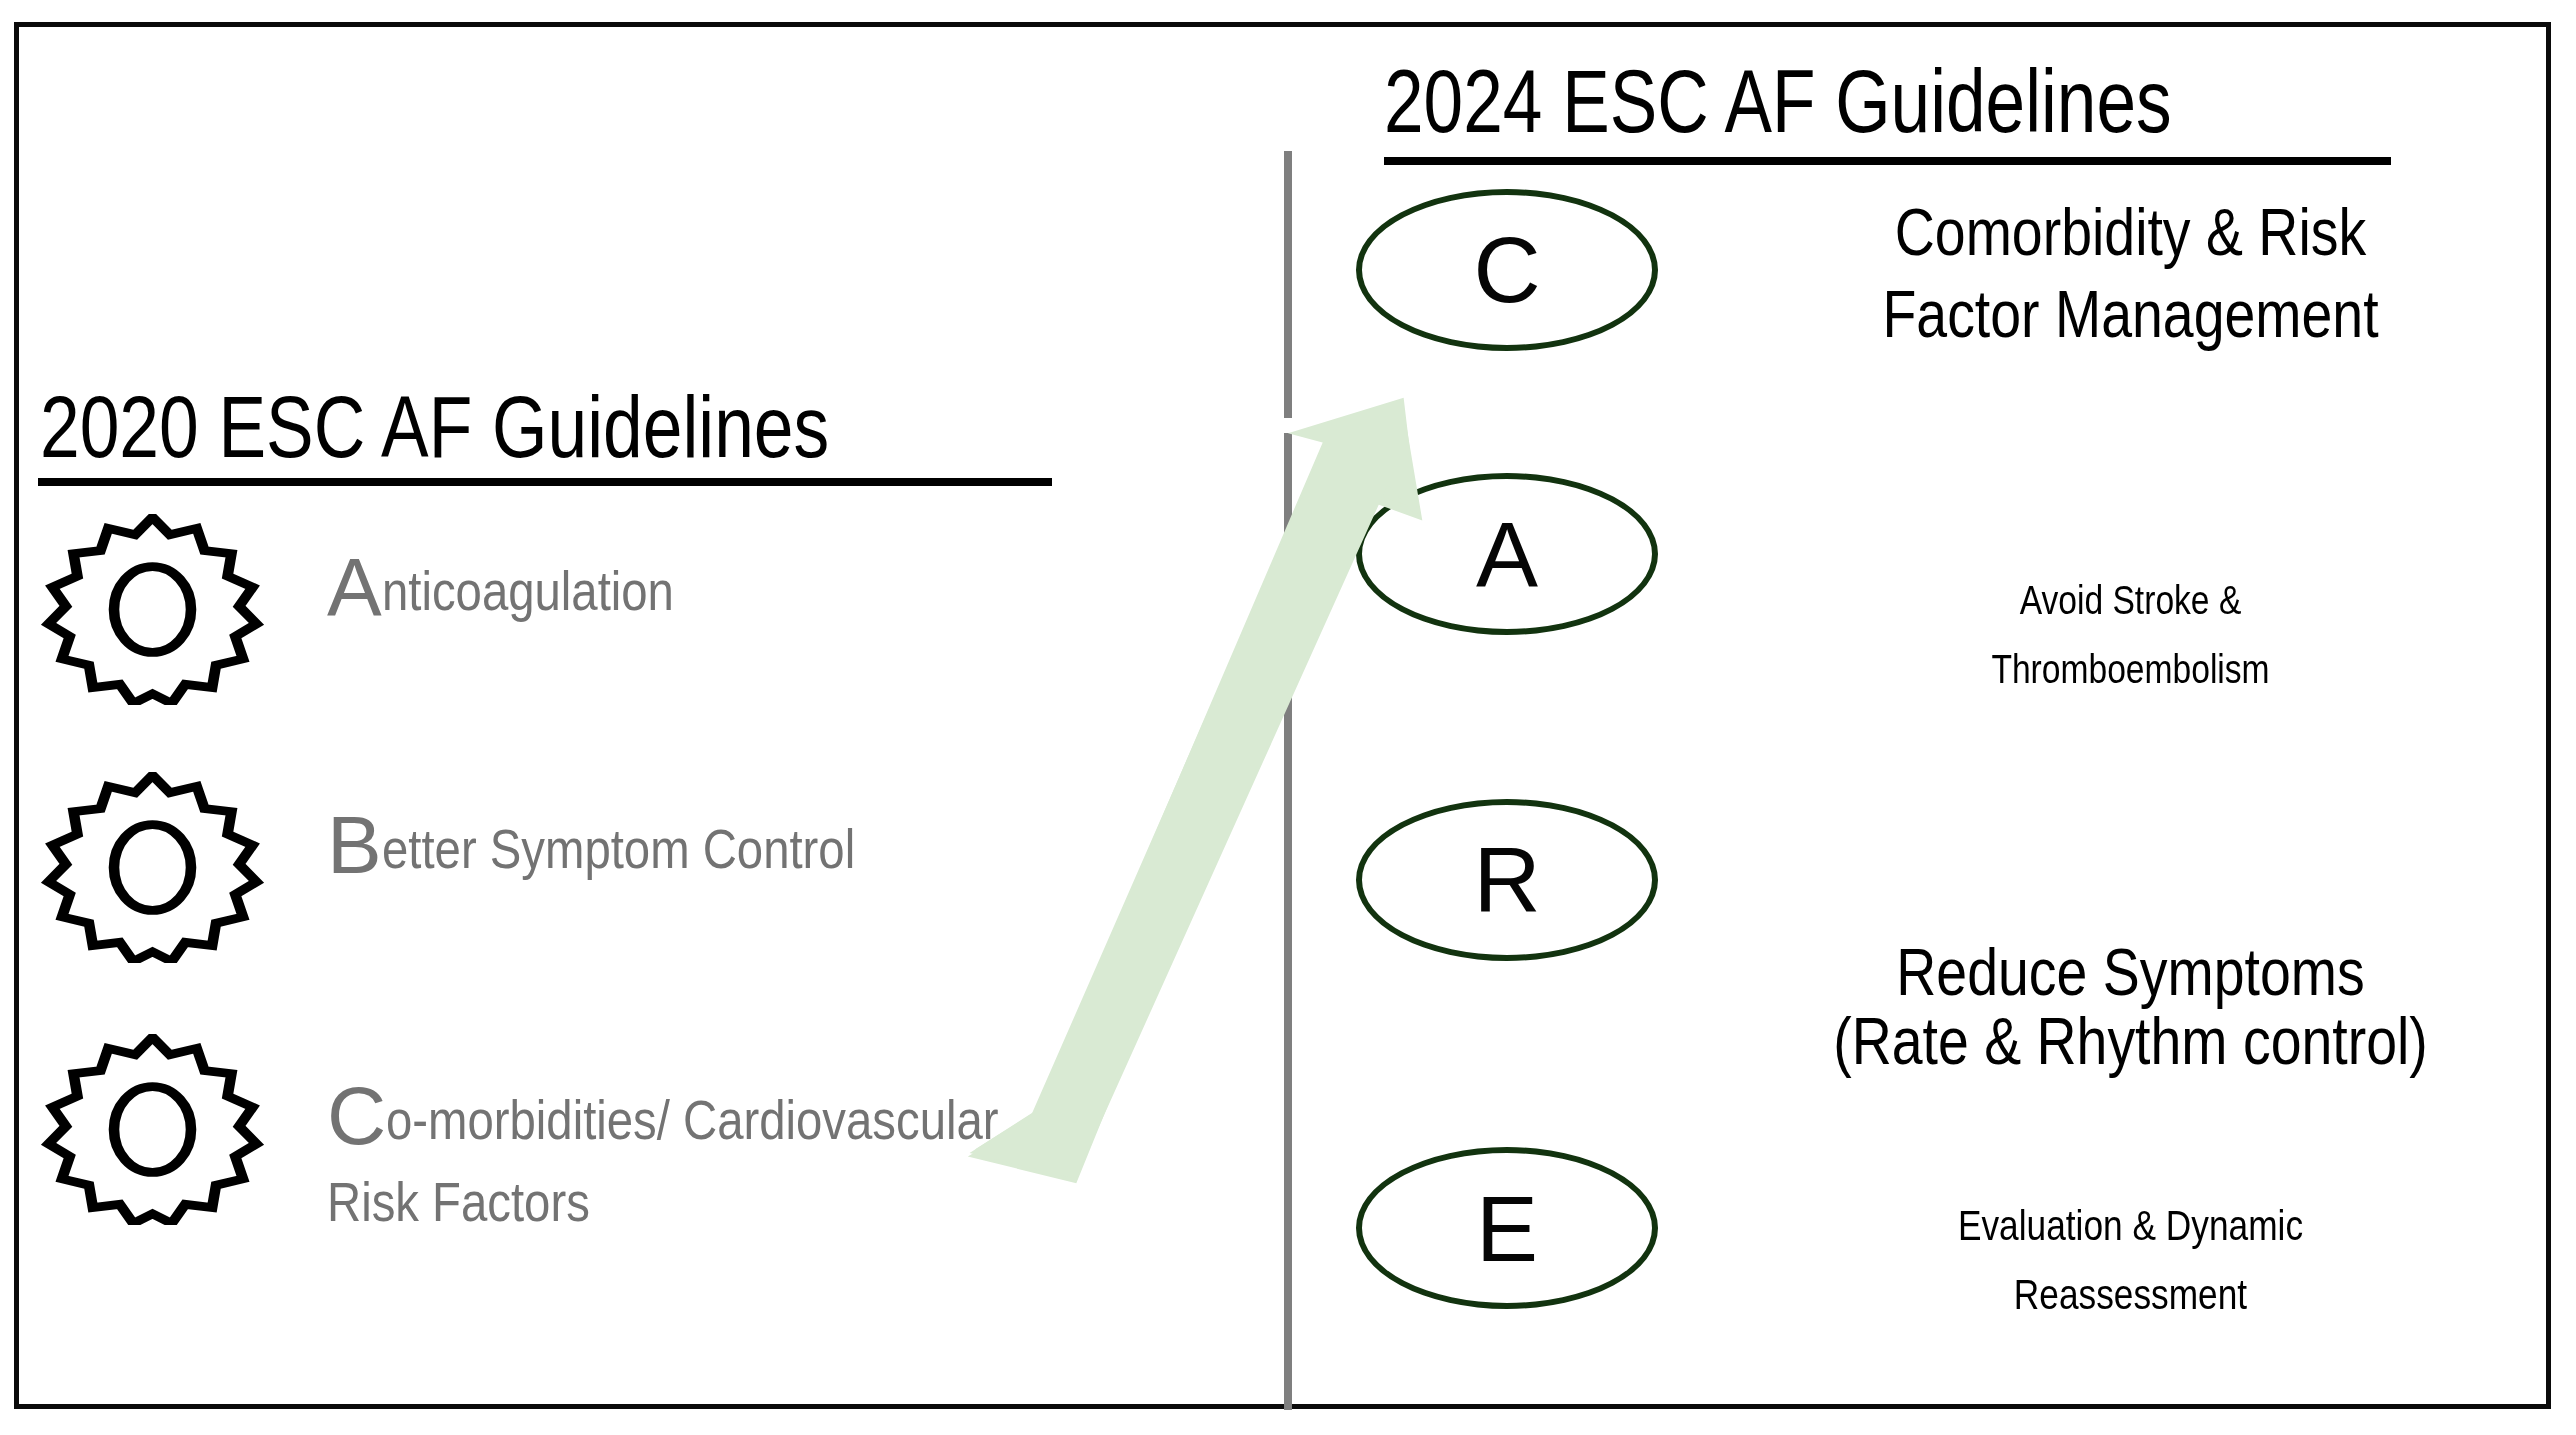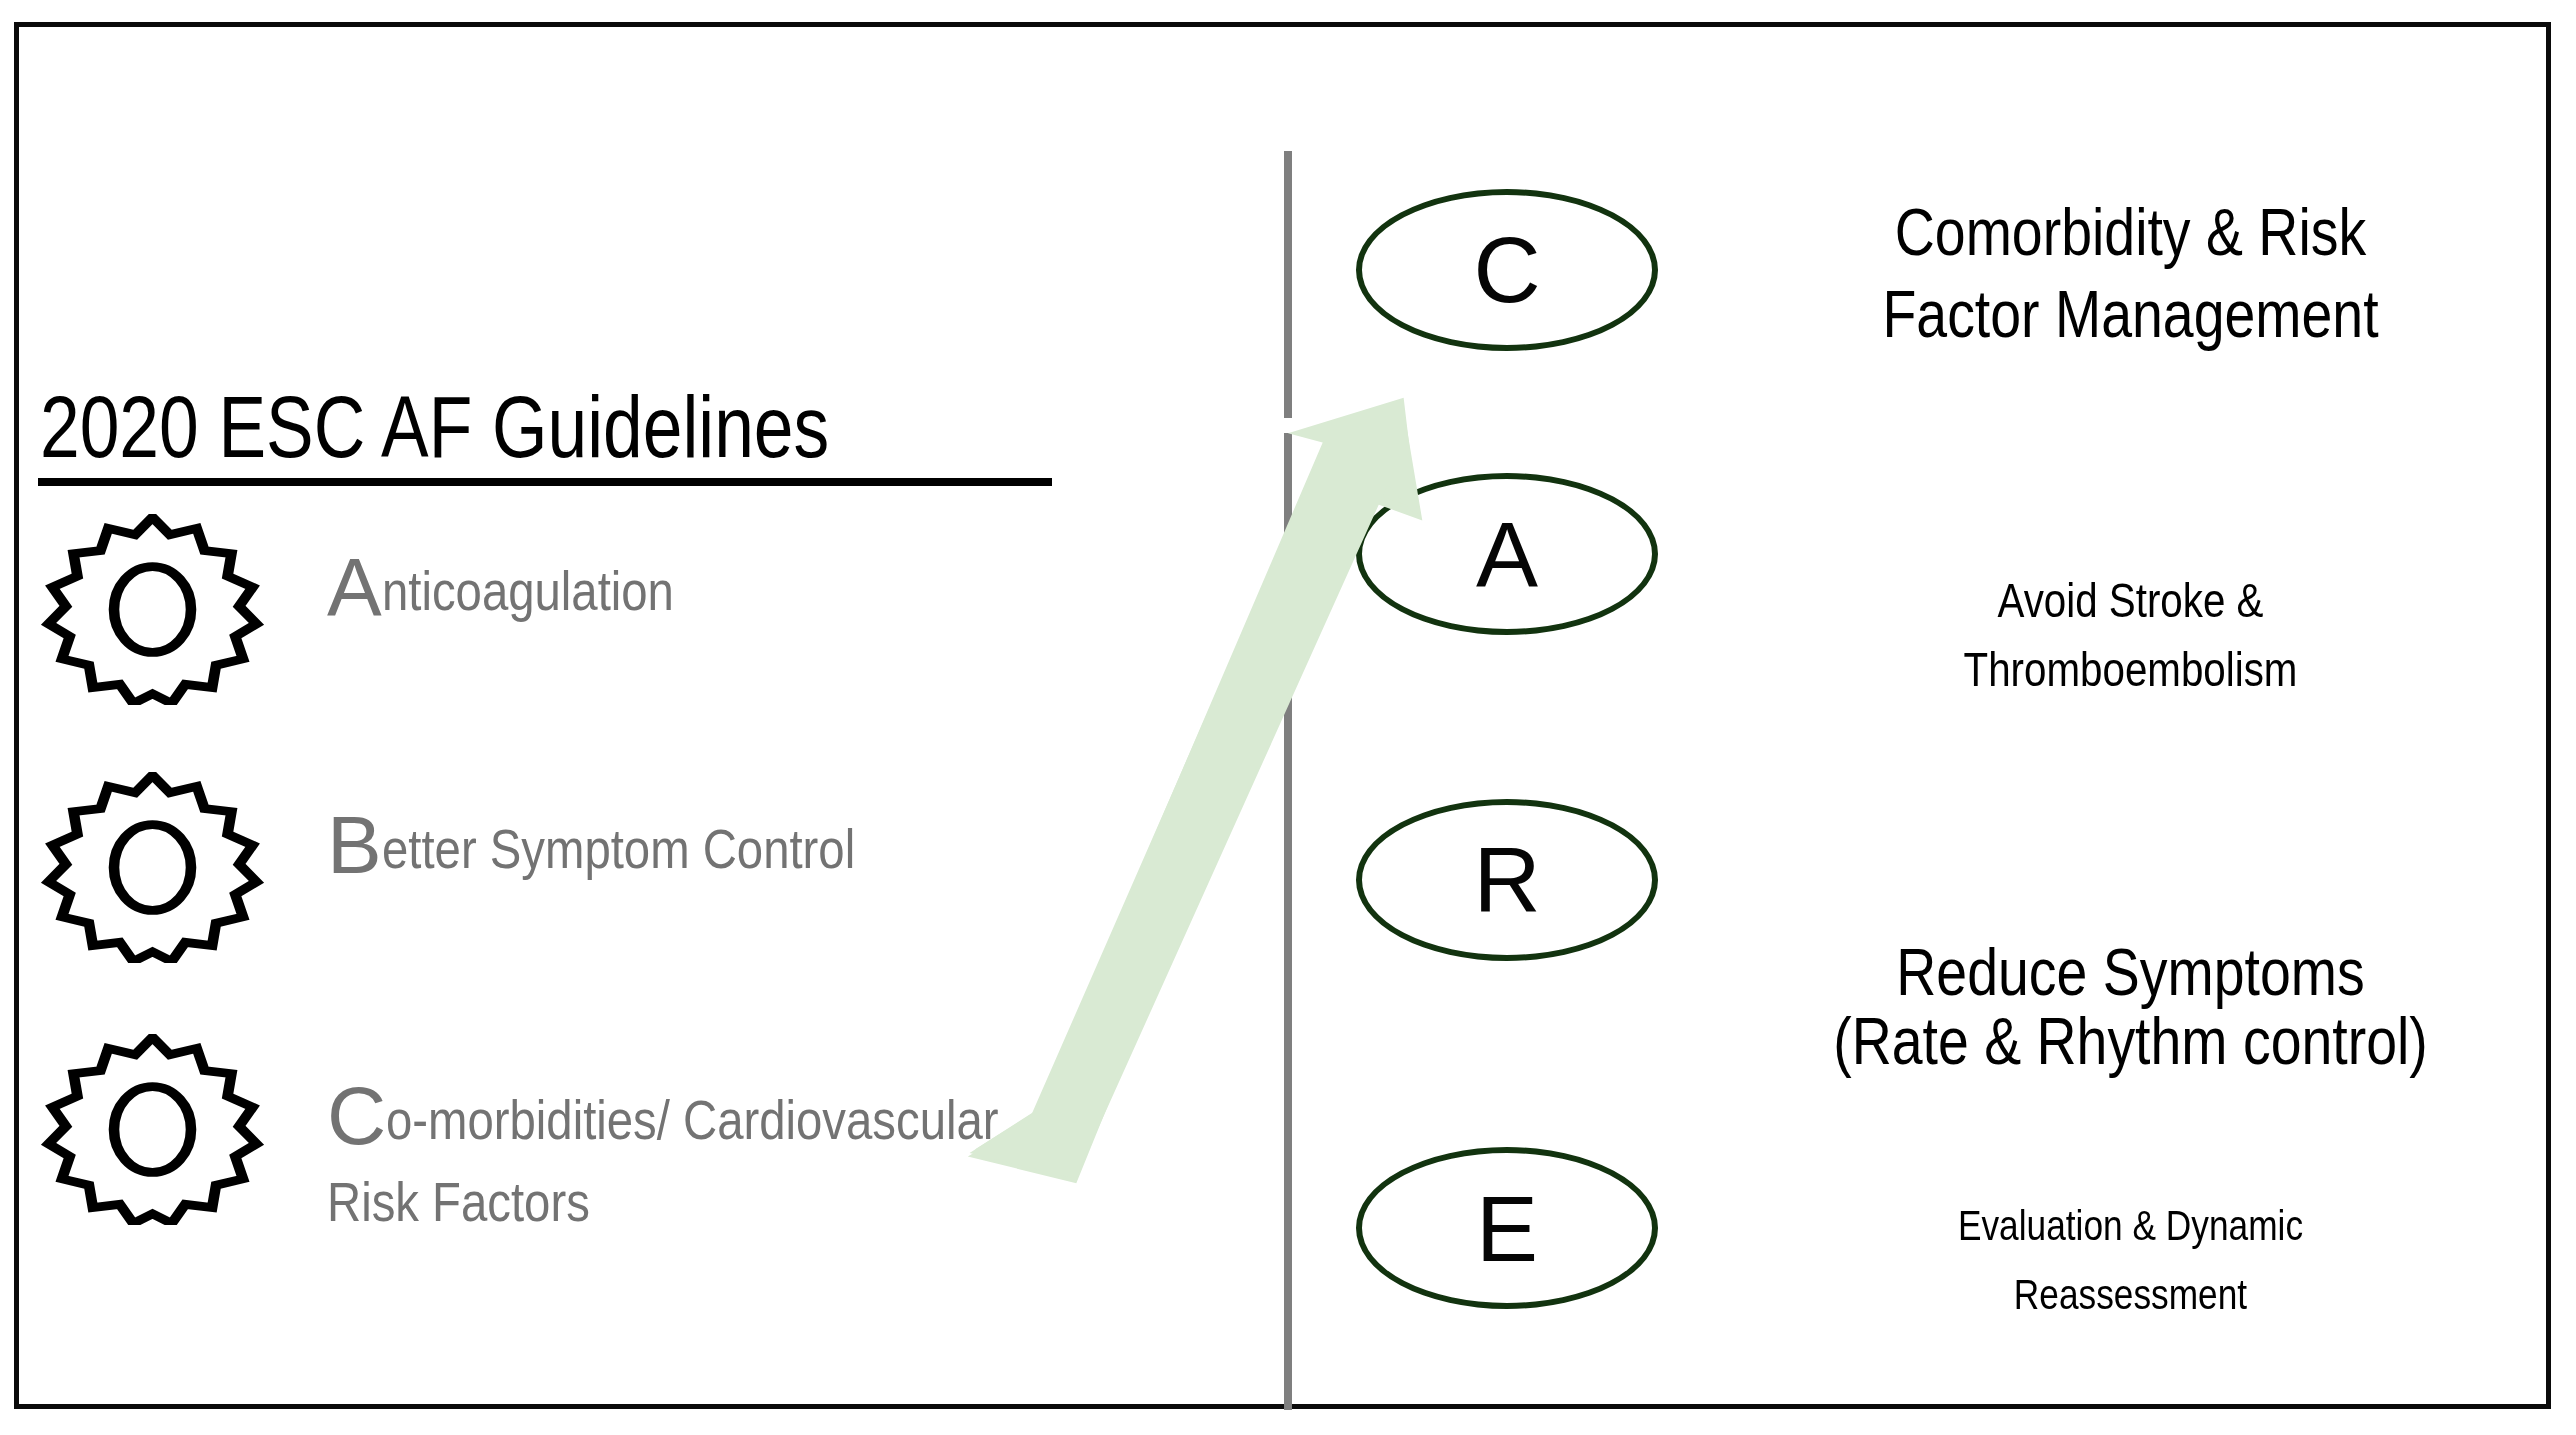"2024 ESC AF Guidelines" div { html: none -> <div> <div>2024 ESC AF Guidelines</div> <div></div> </div> }
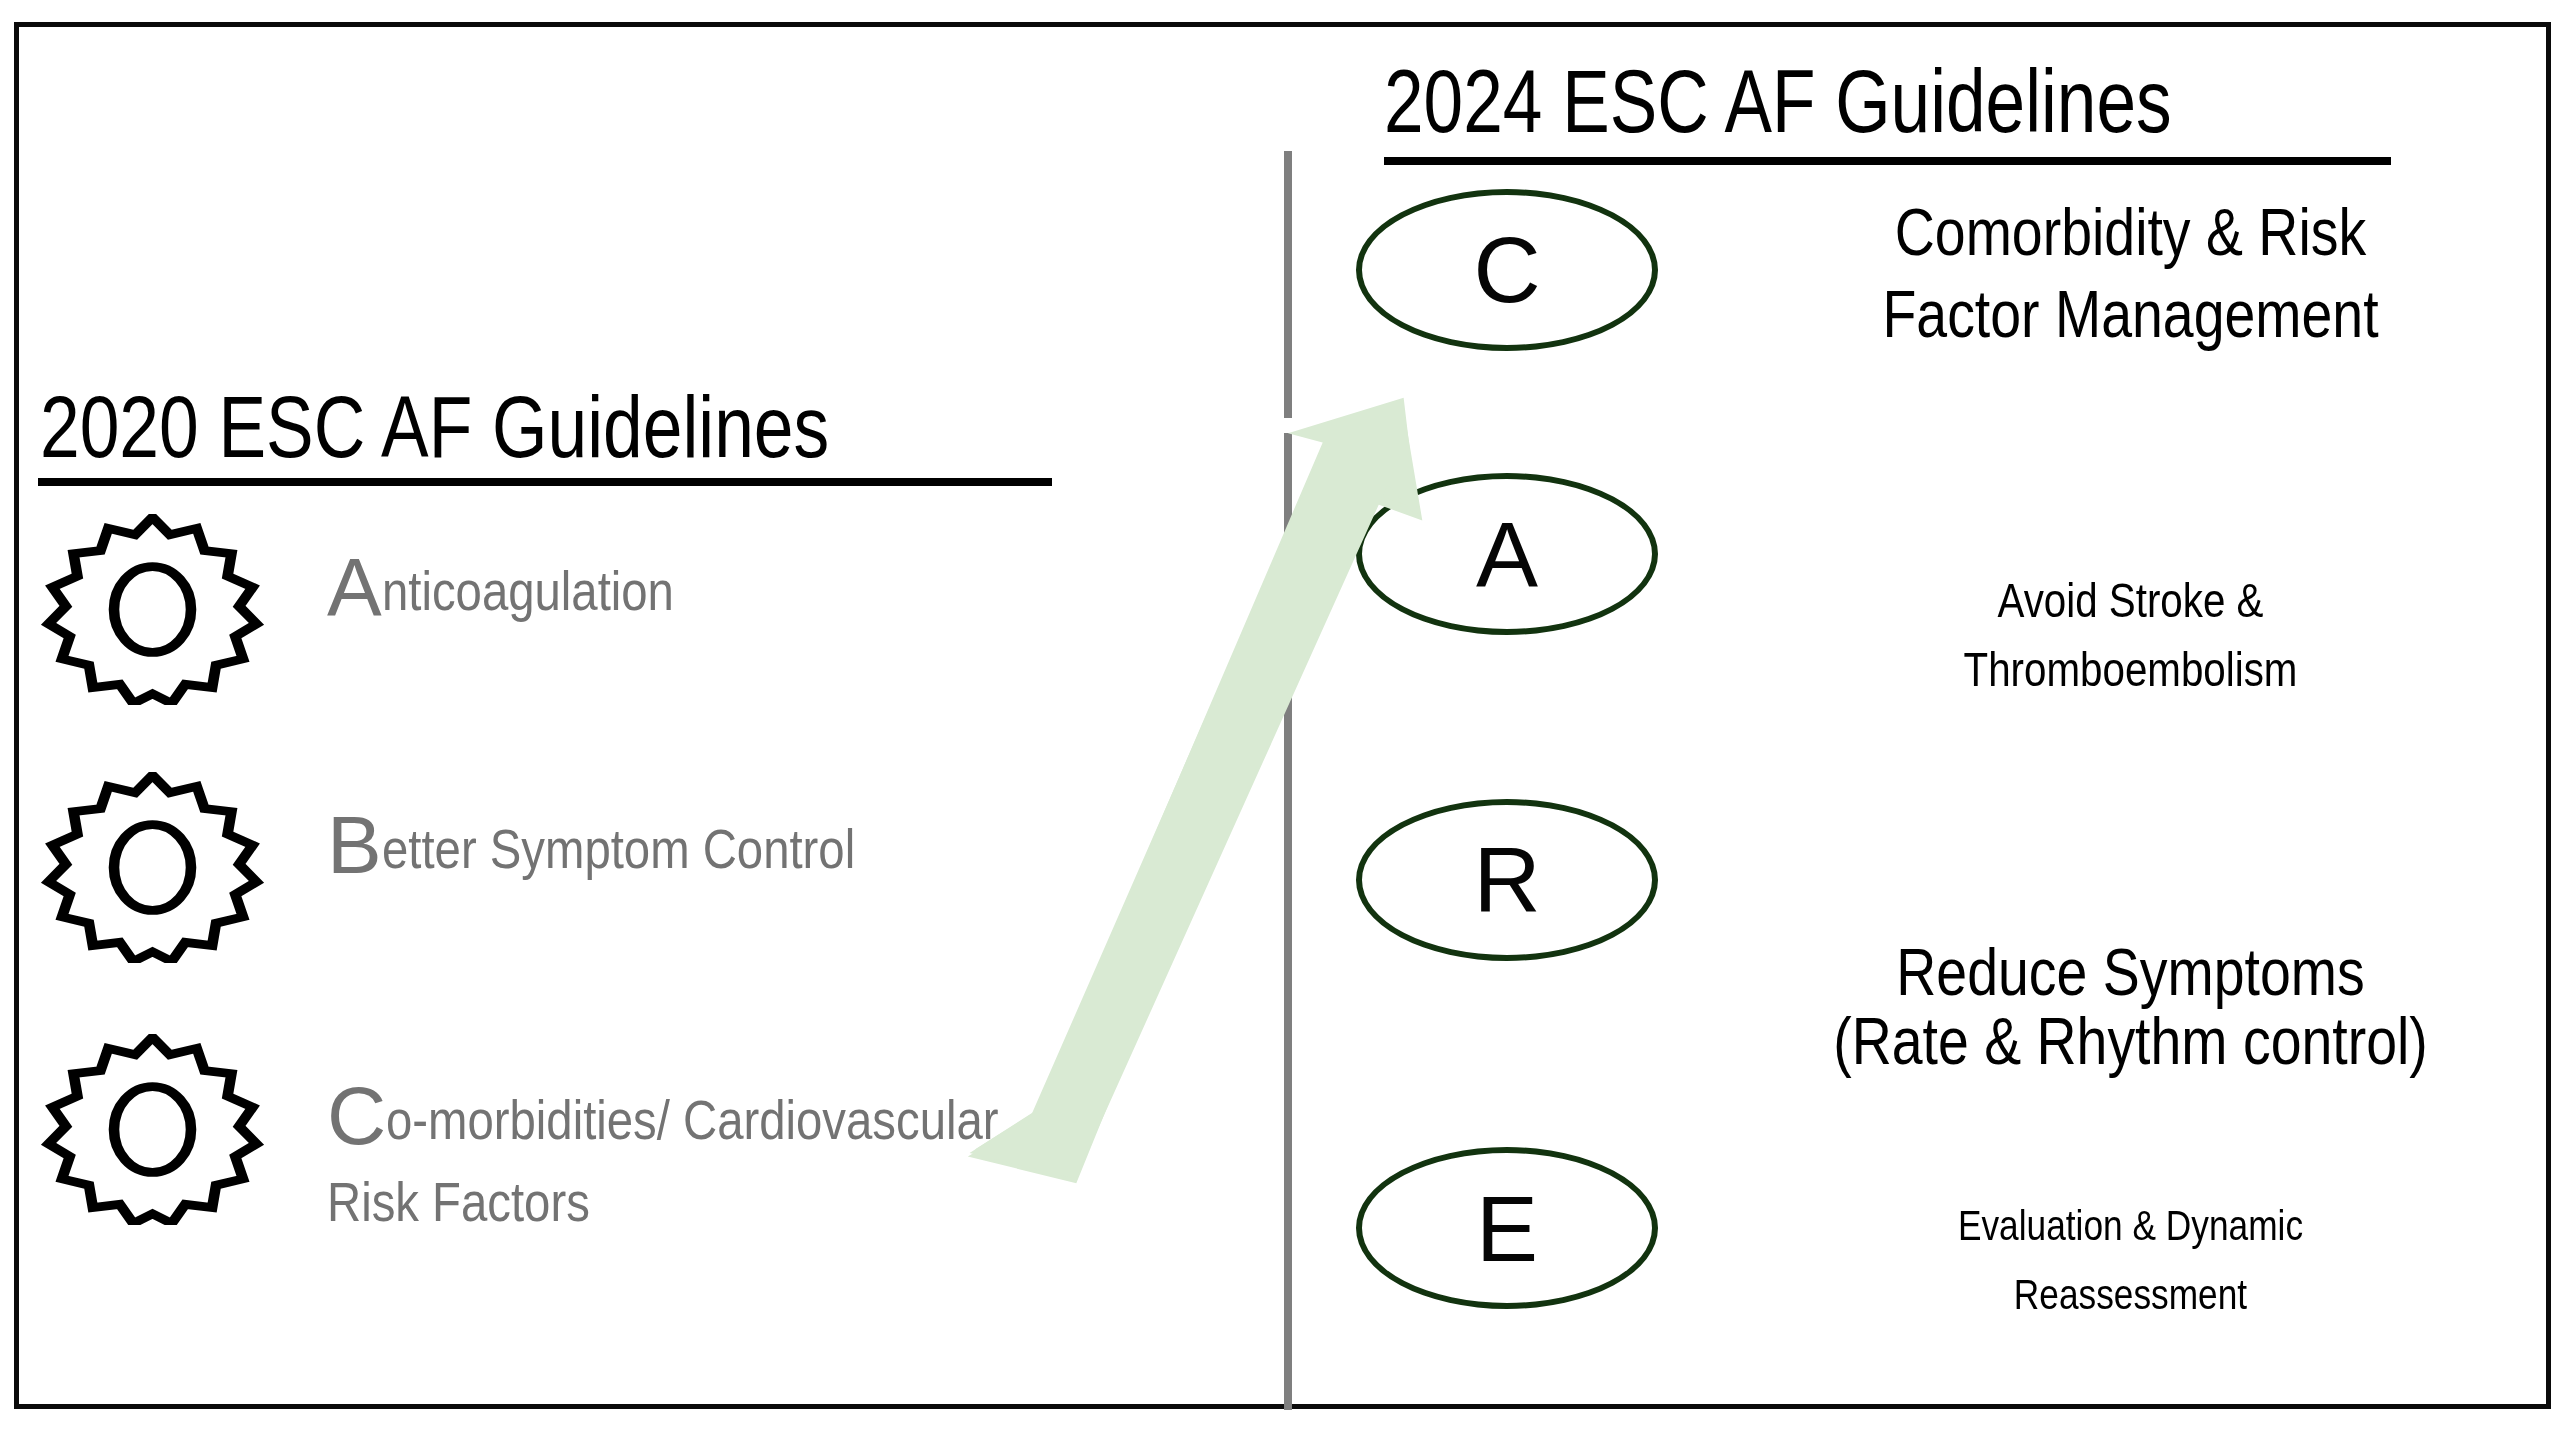"Avoid Stroke &" div.care-text { font-size: 48px -> 40px }
